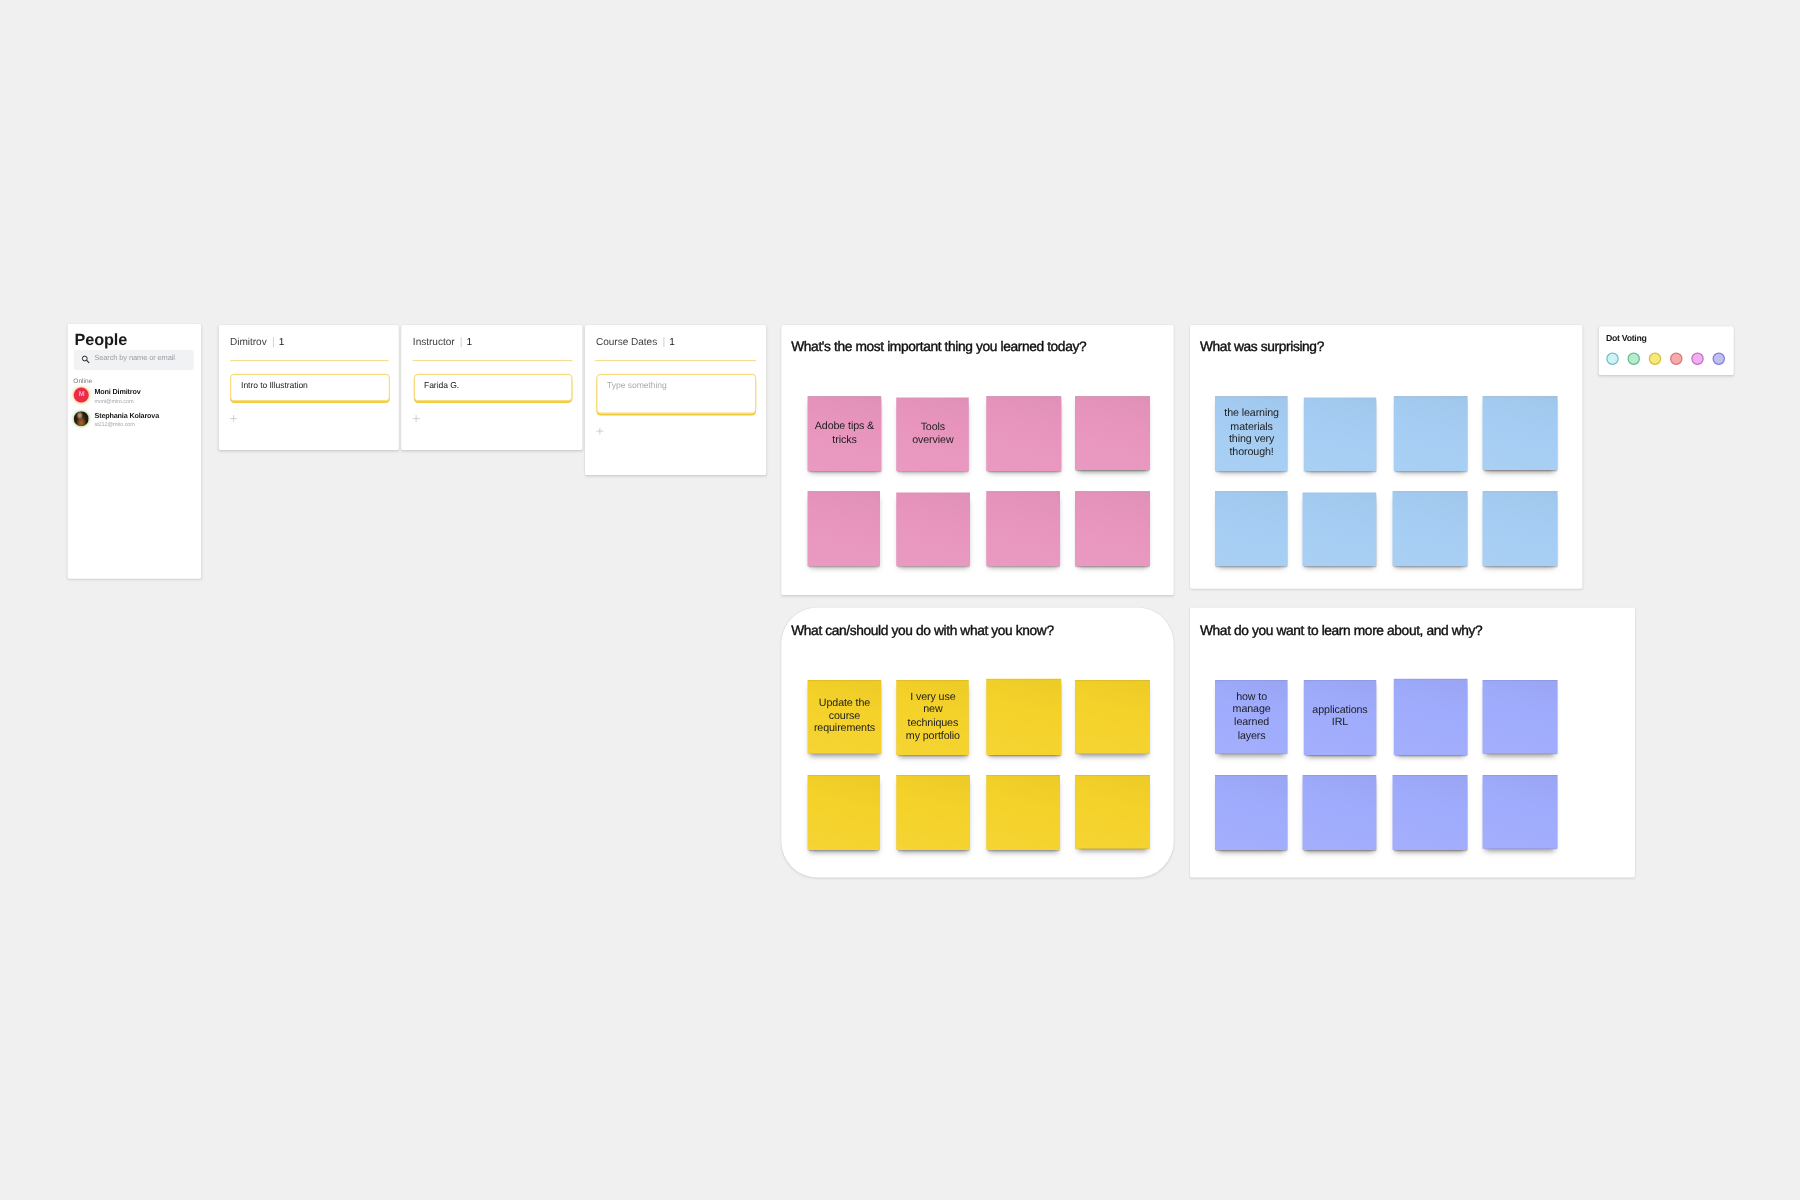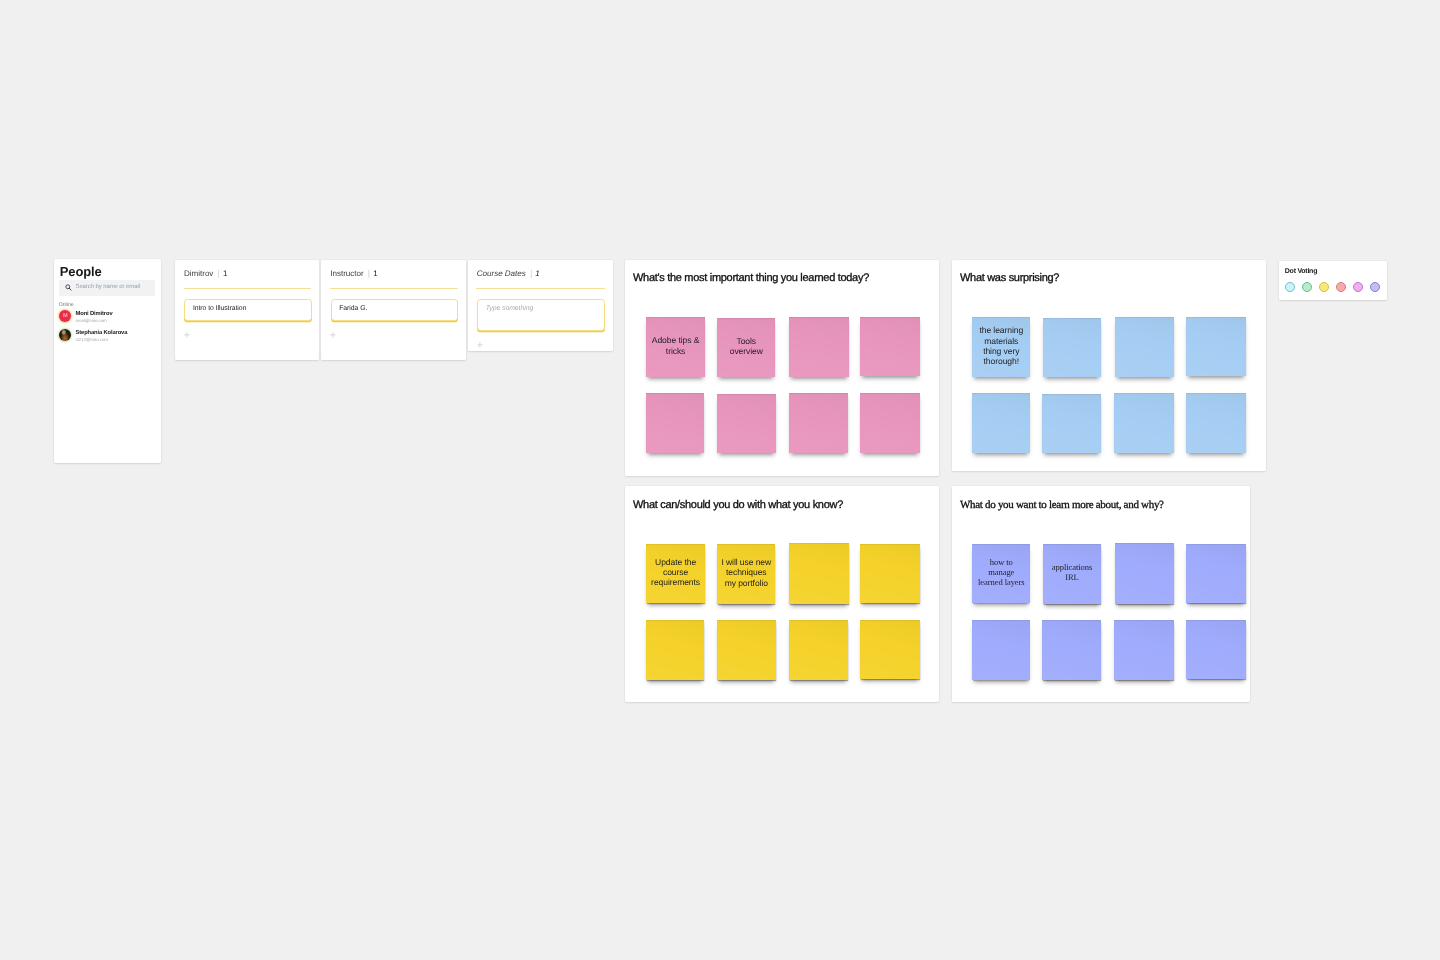"Course Dates | 1" div.fcard { font-style: italic -> none; height: 91px -> 120px }
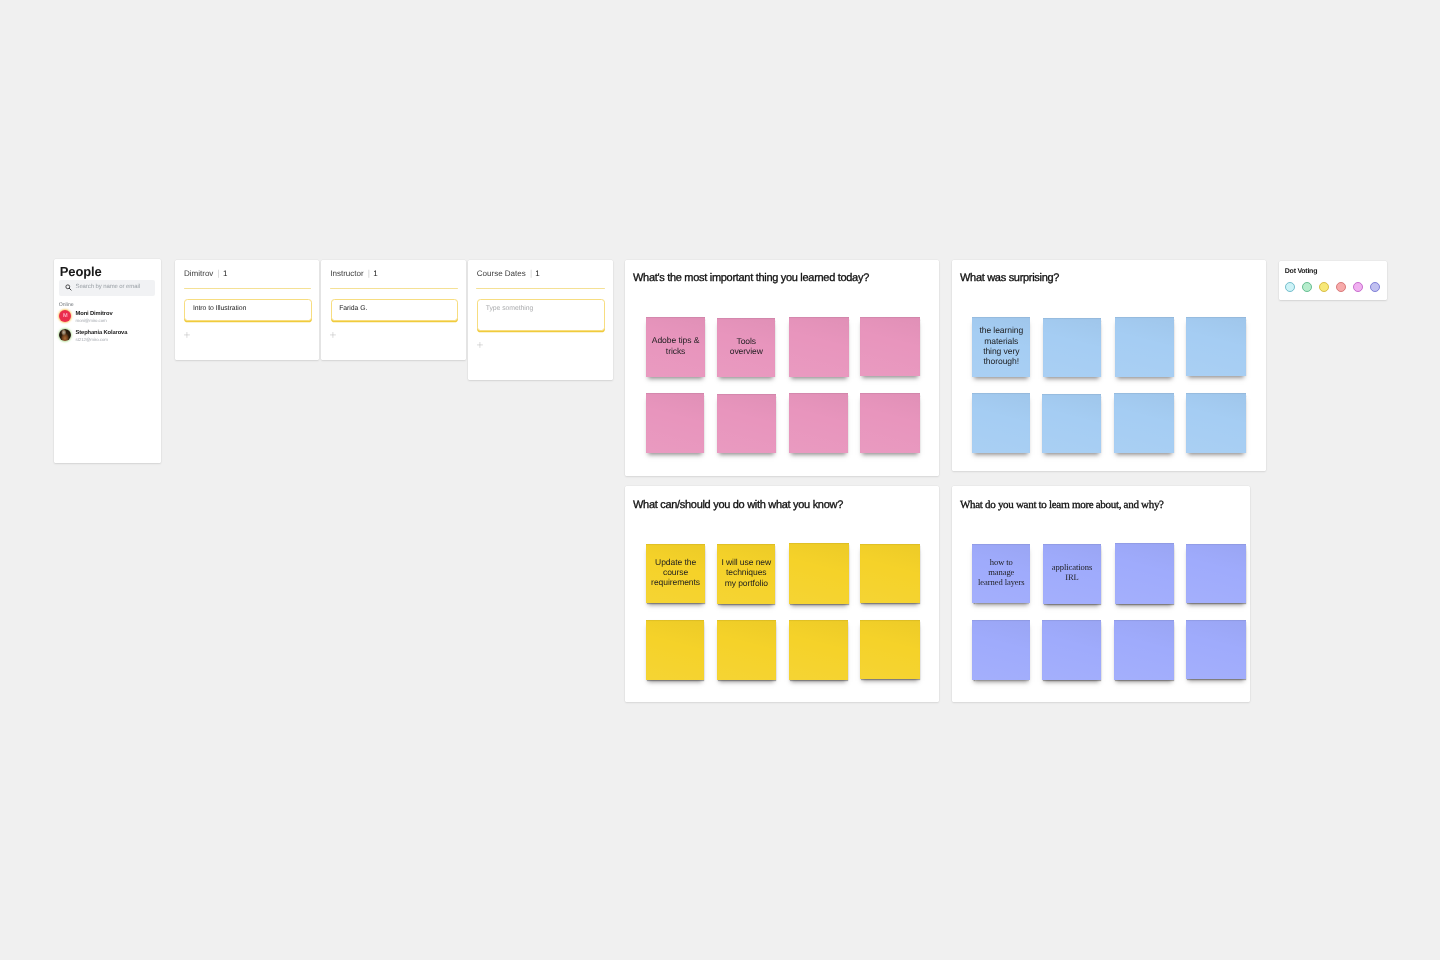"What can/should you do with" div.nboard { border-radius: none -> 29px }
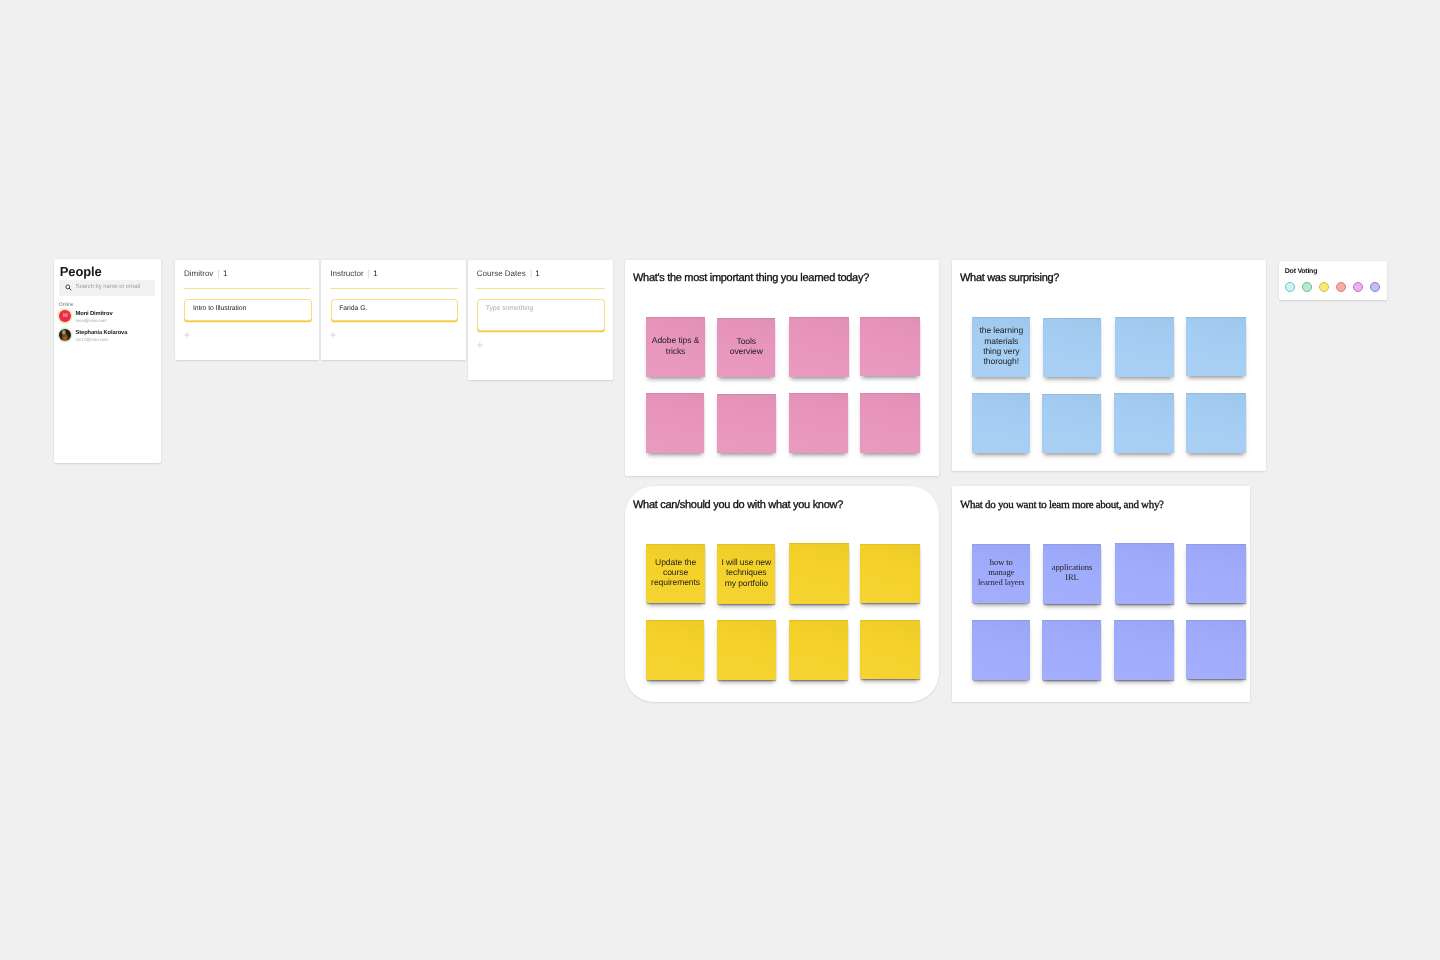"What do you want to" div.nboard { font-family: Liberation Serif, serif -> none; width: 298px -> 356px }
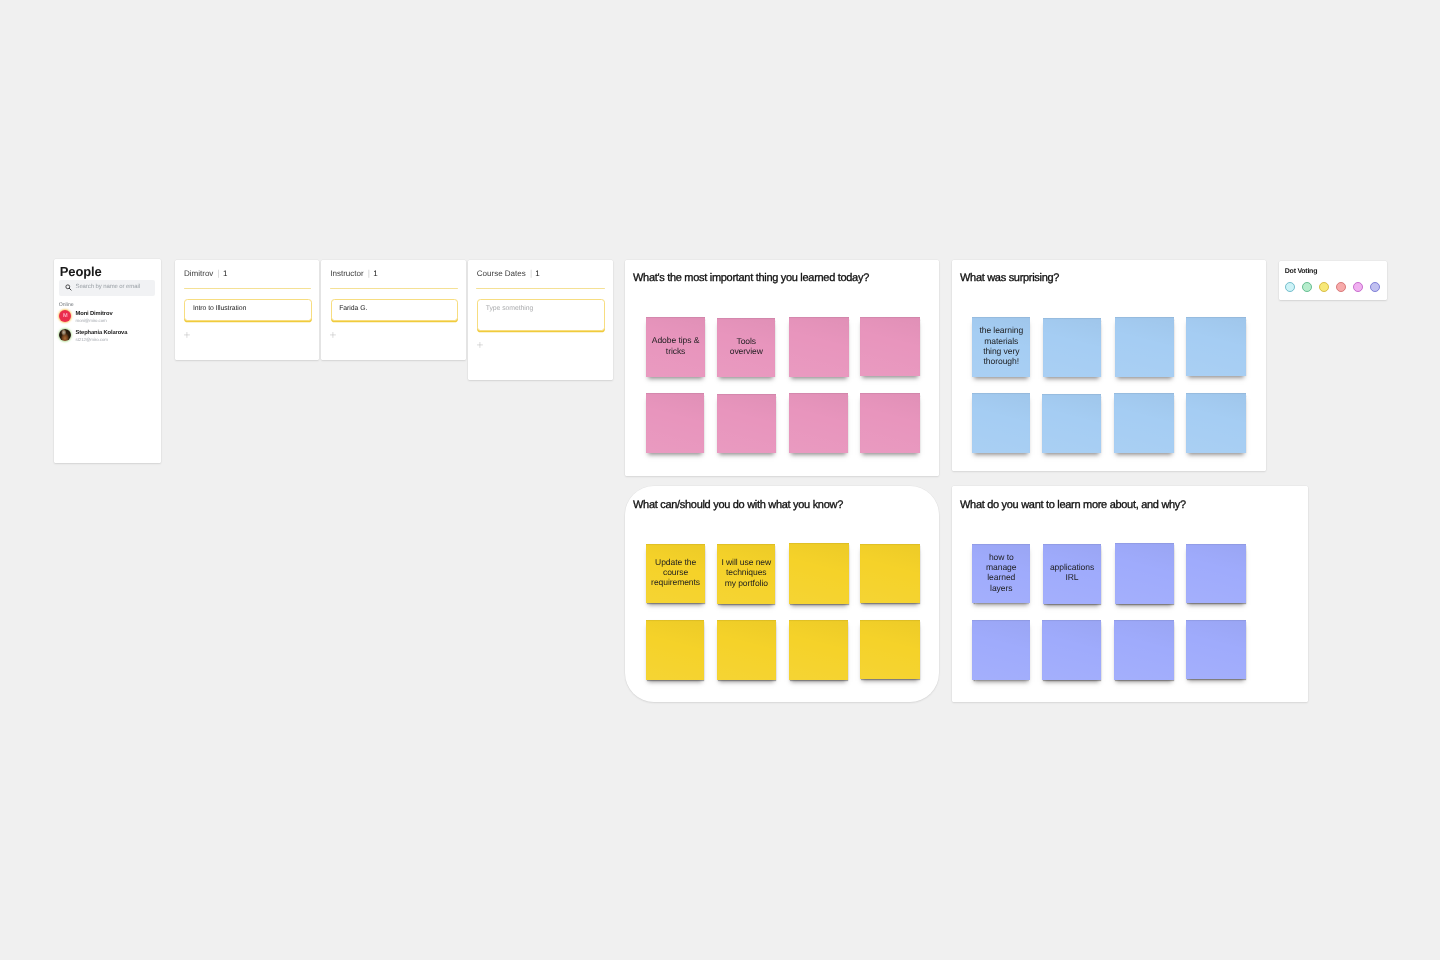"I will use new techniques" div.ntxt { text: will -> very }
